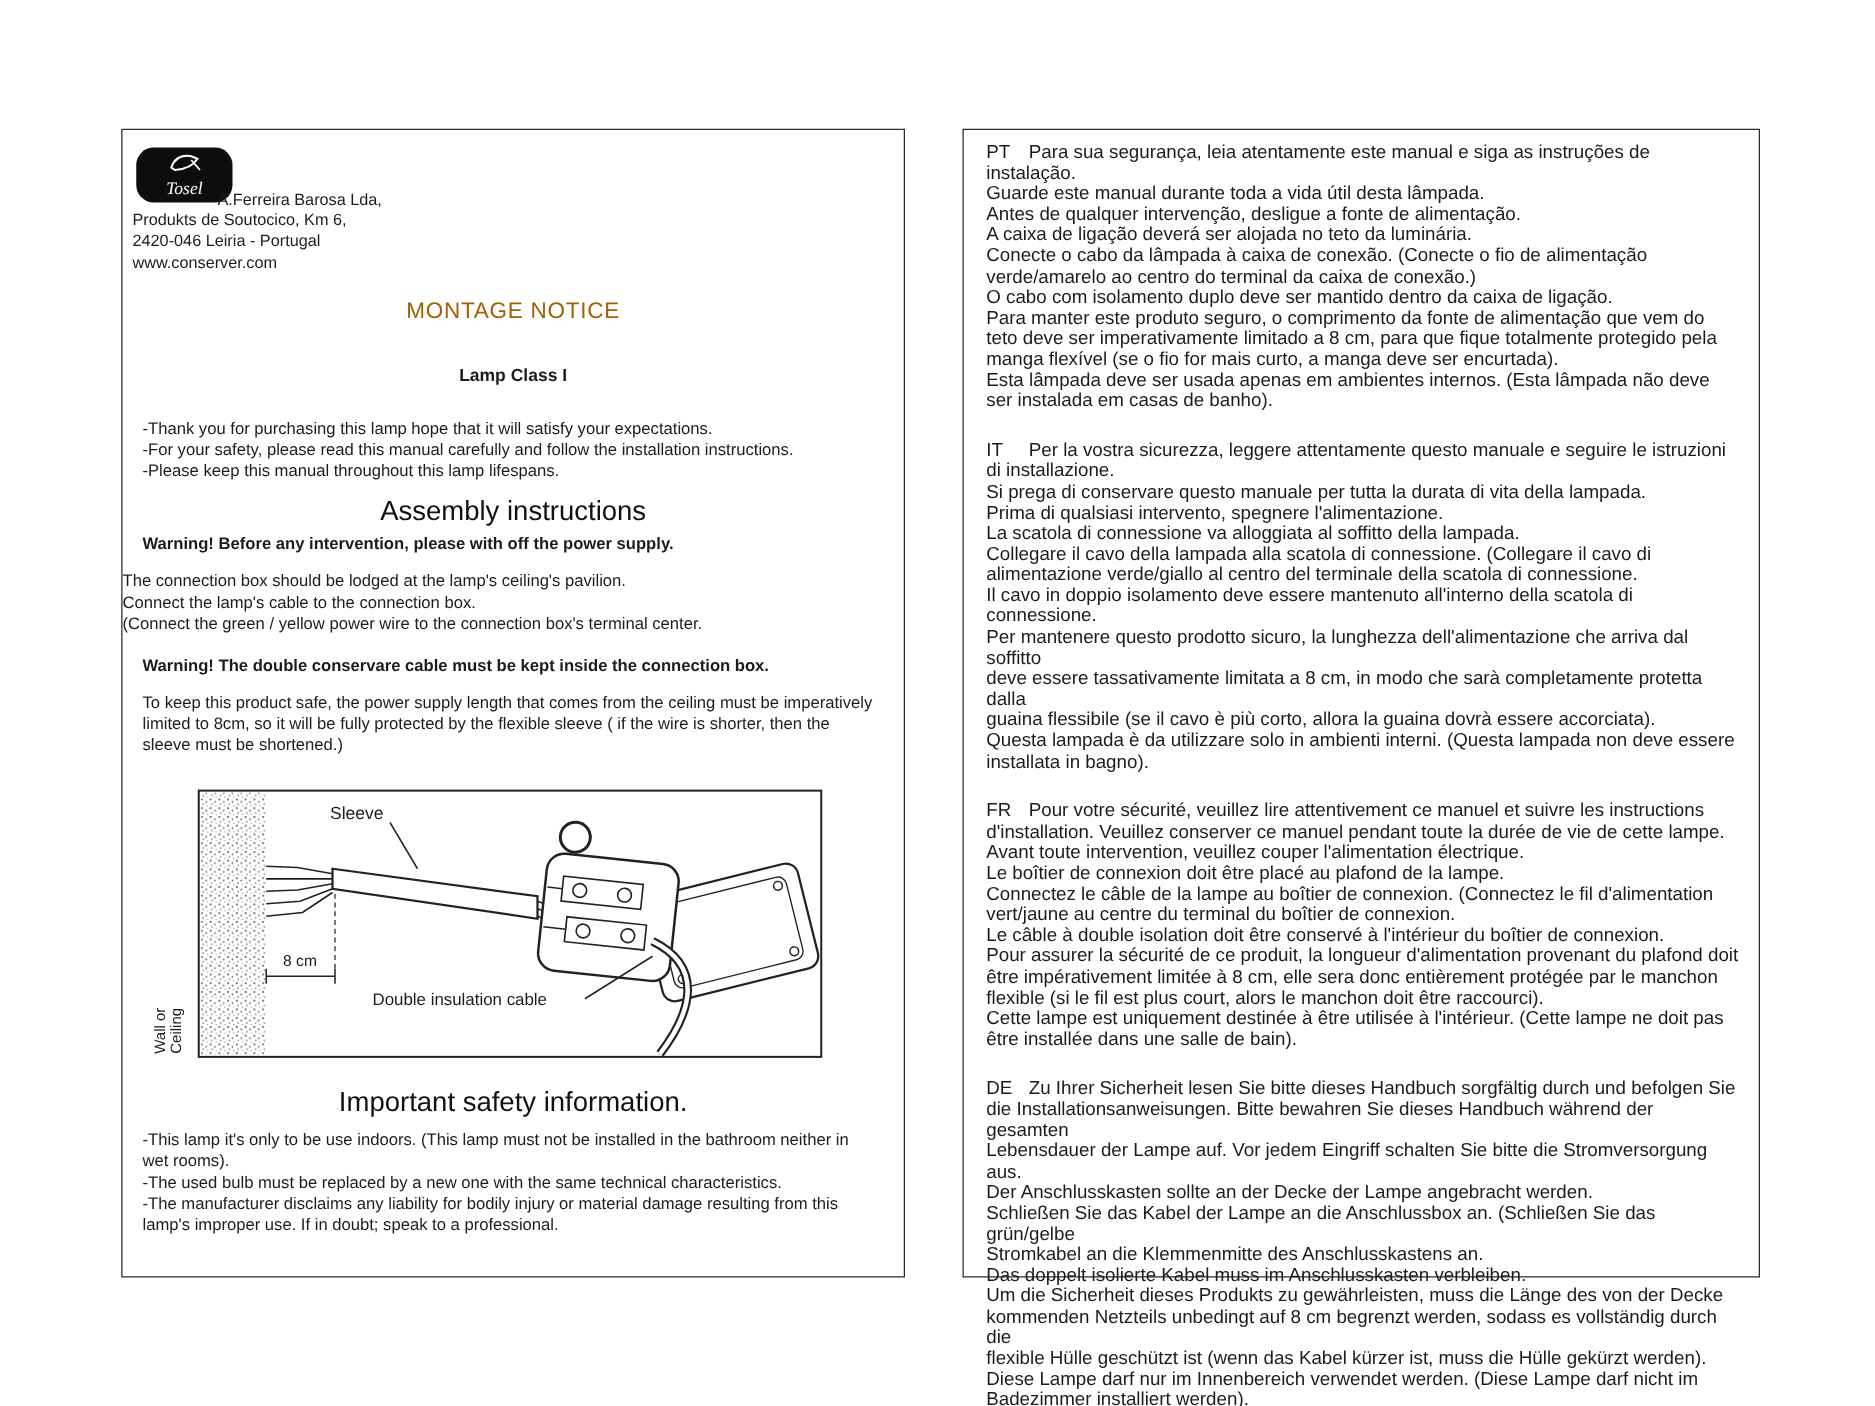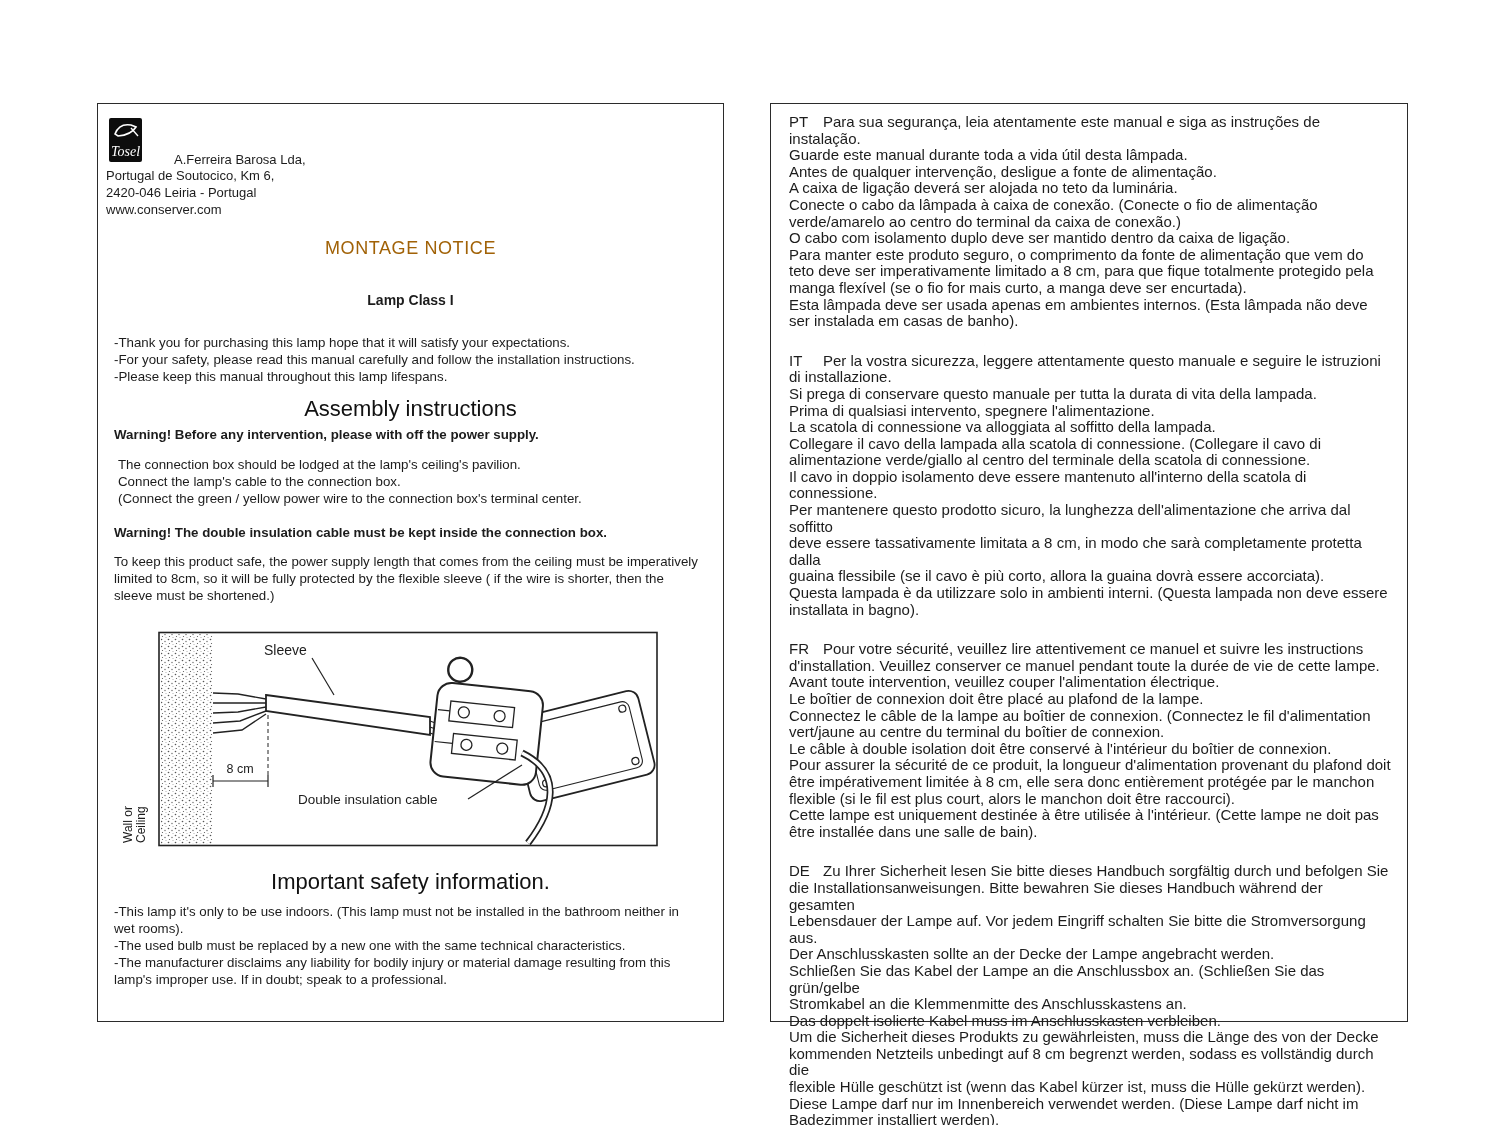"Tosel" .logo { border-radius: 2px -> 14px; width: 33px -> 77px }
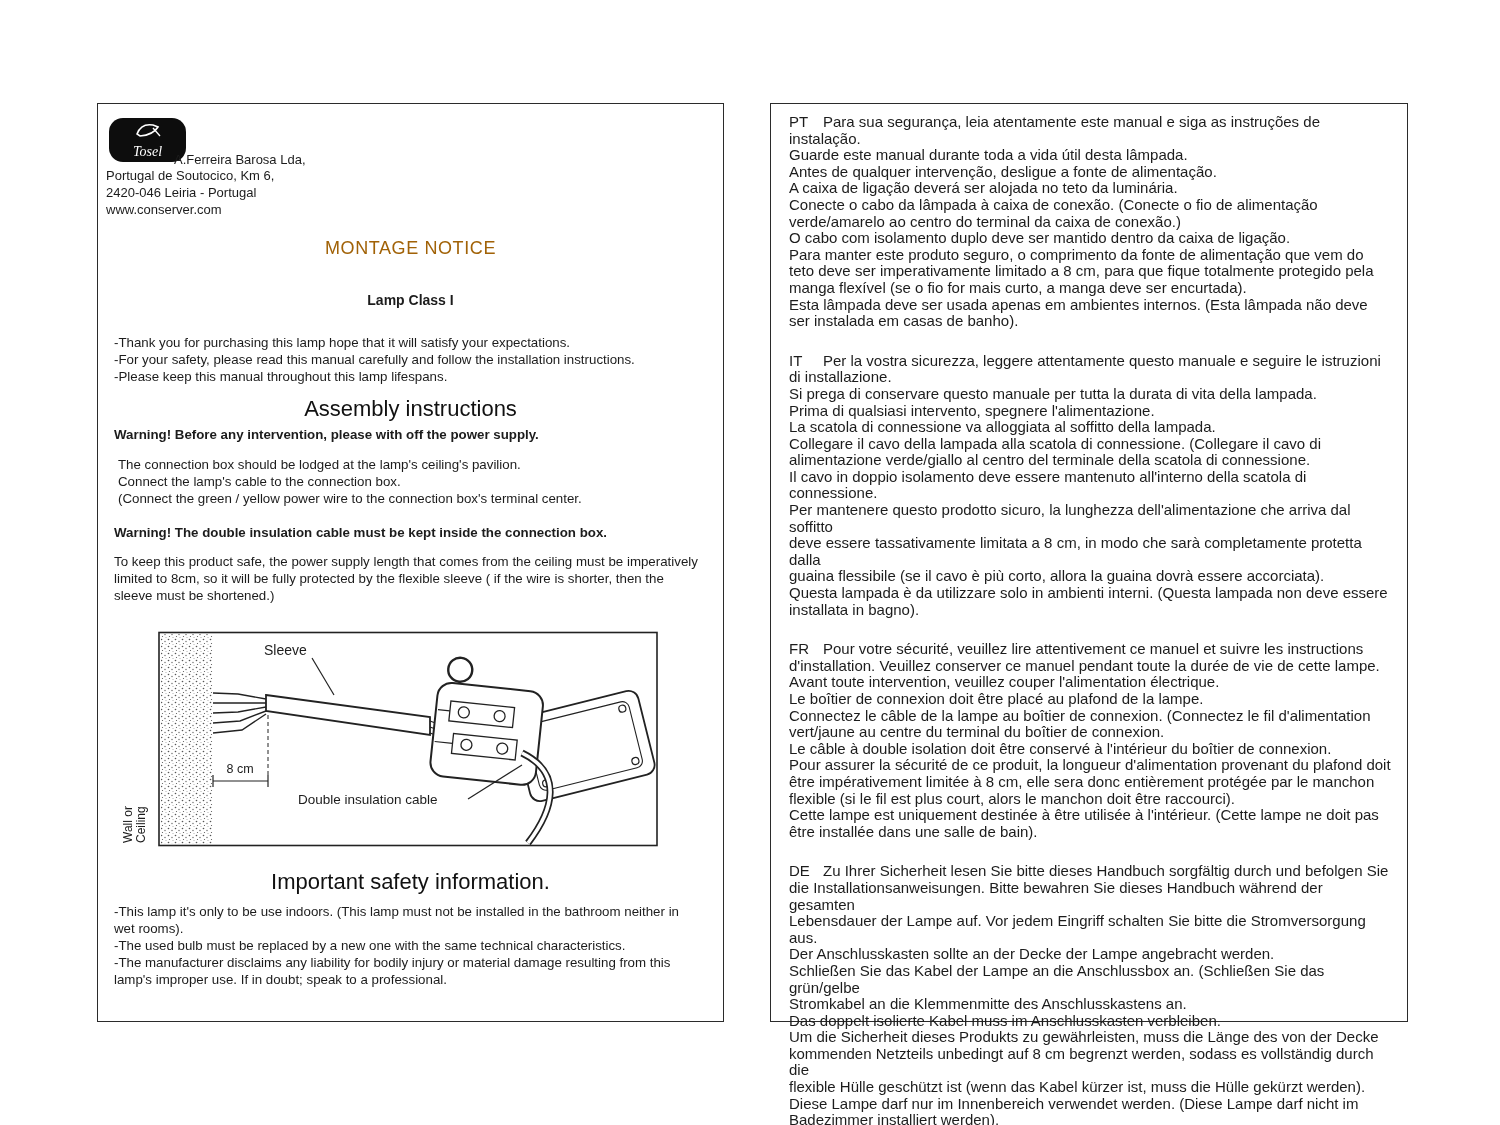"Portugal de Soutocico, Km 6," div.abs { text: Portugal -> Produkts }
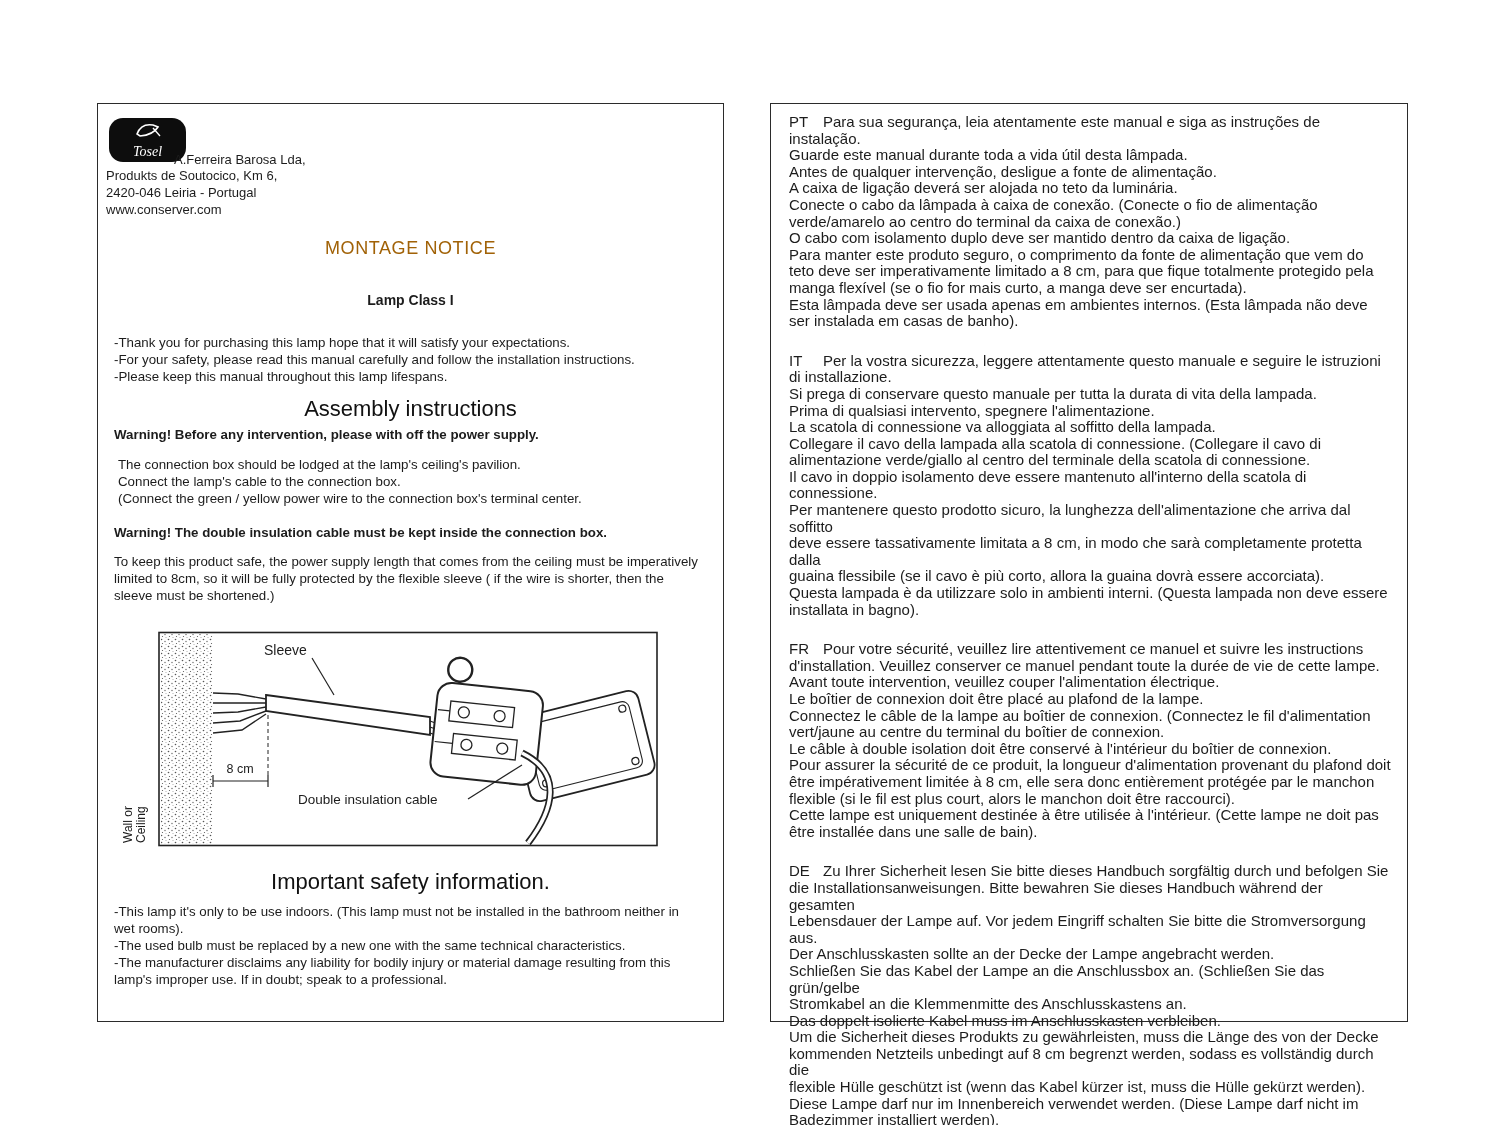"The connection box should be" .para1 { left: 20px -> 0 }
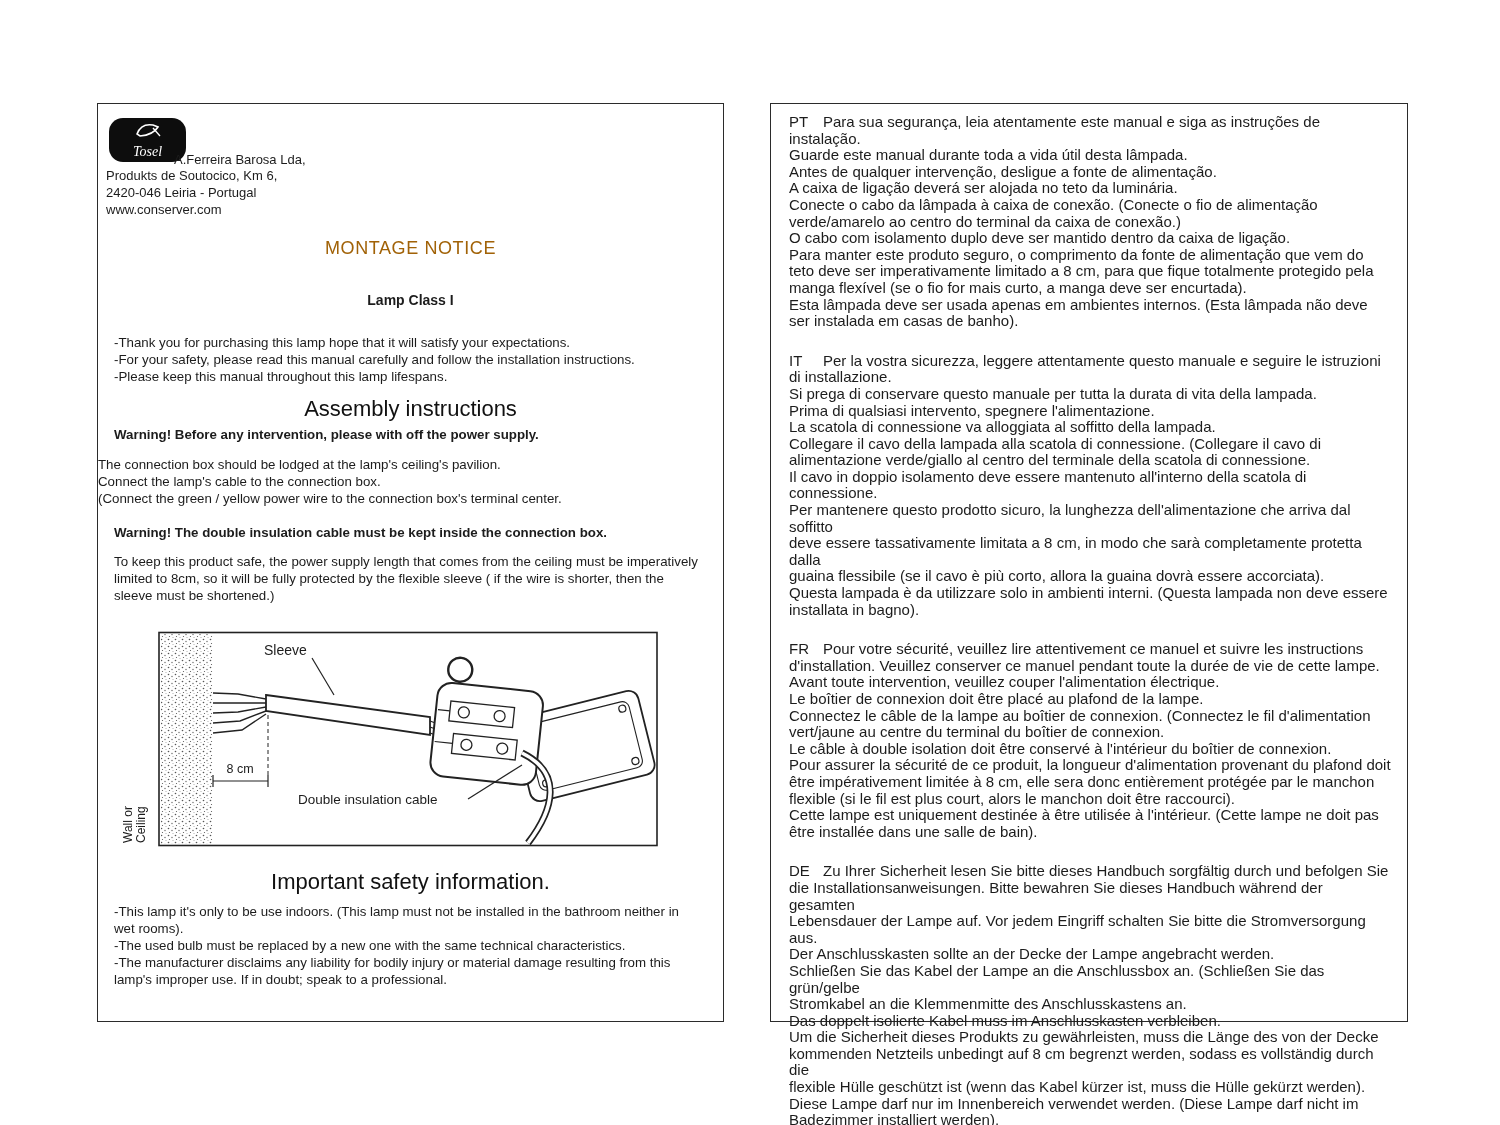"Warning! The double insulation cable" div.abs { text: insulation -> conservare }
